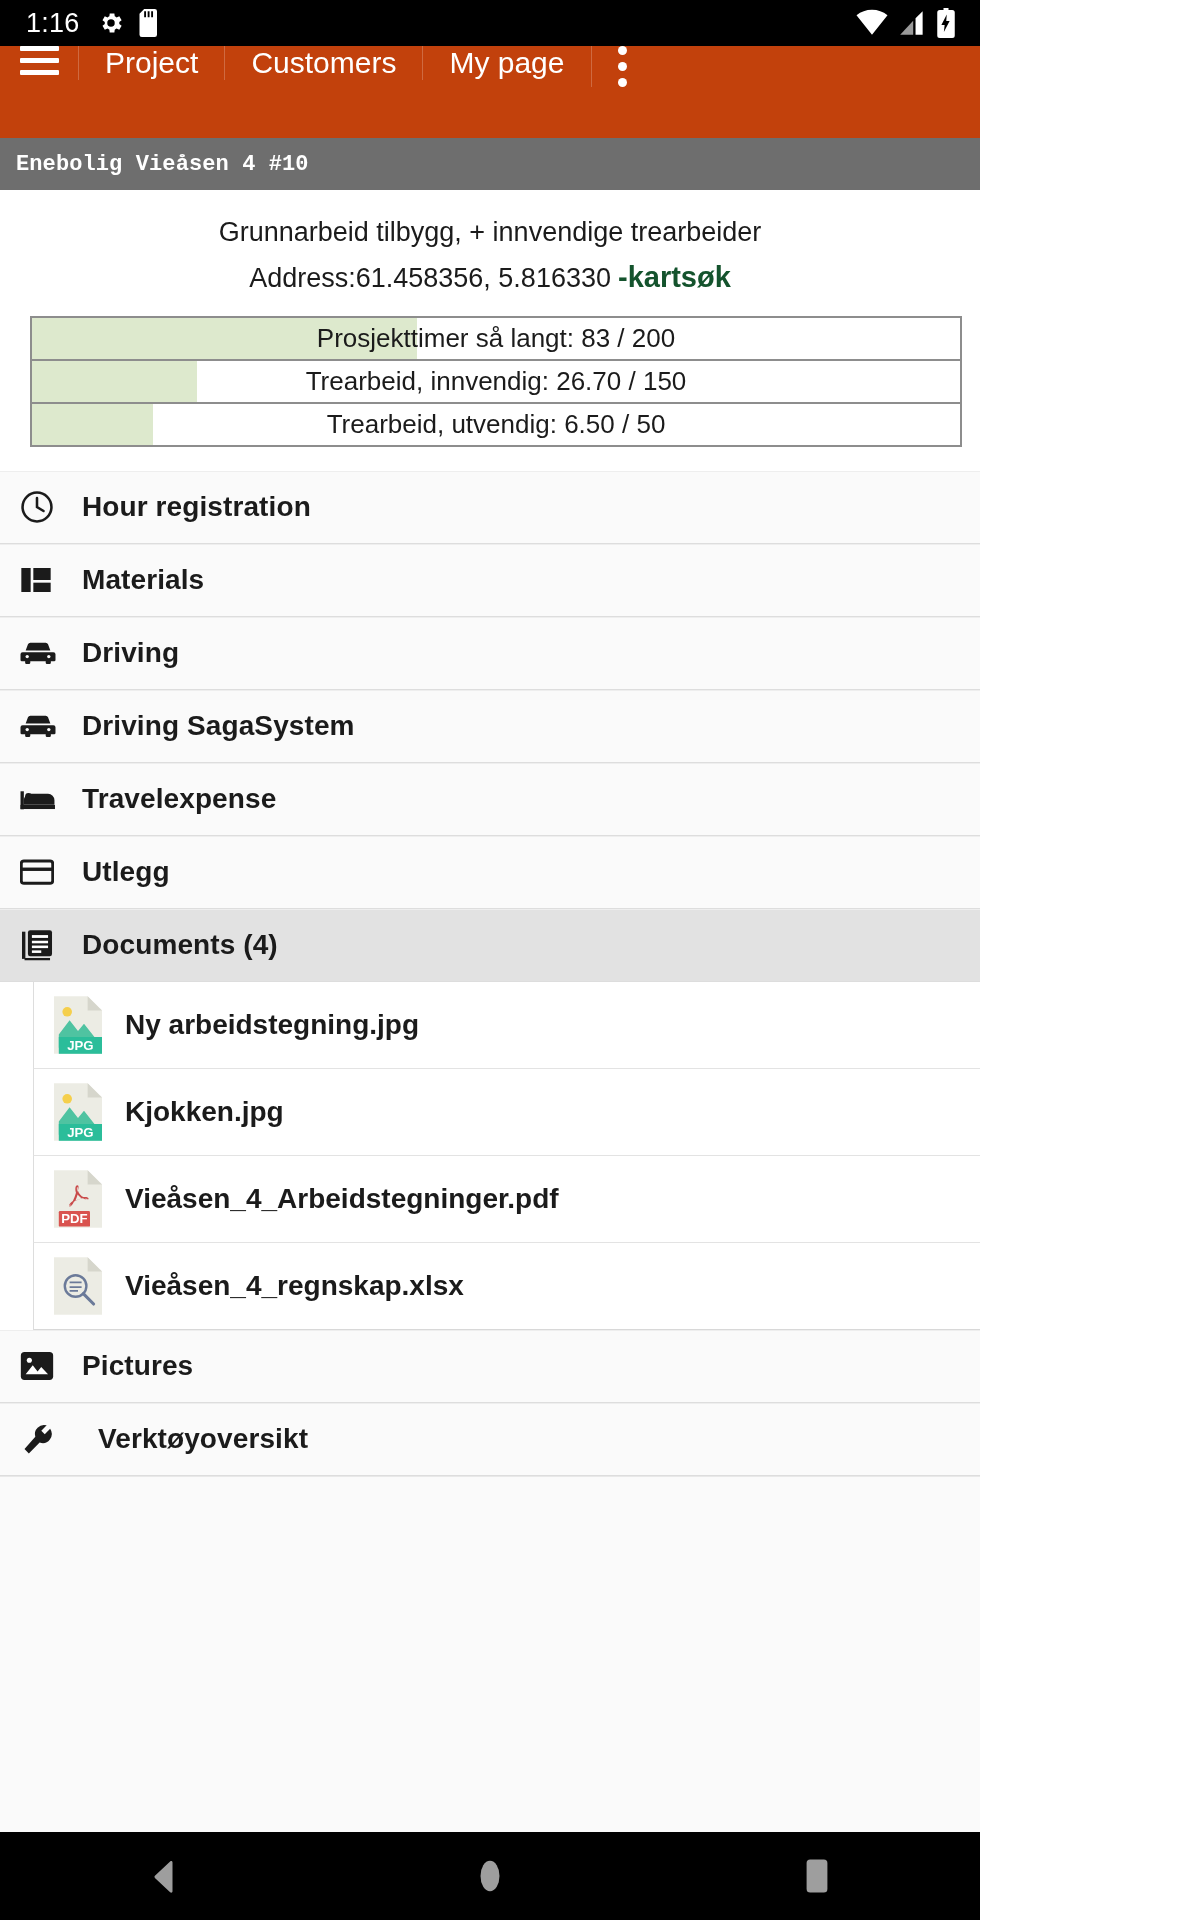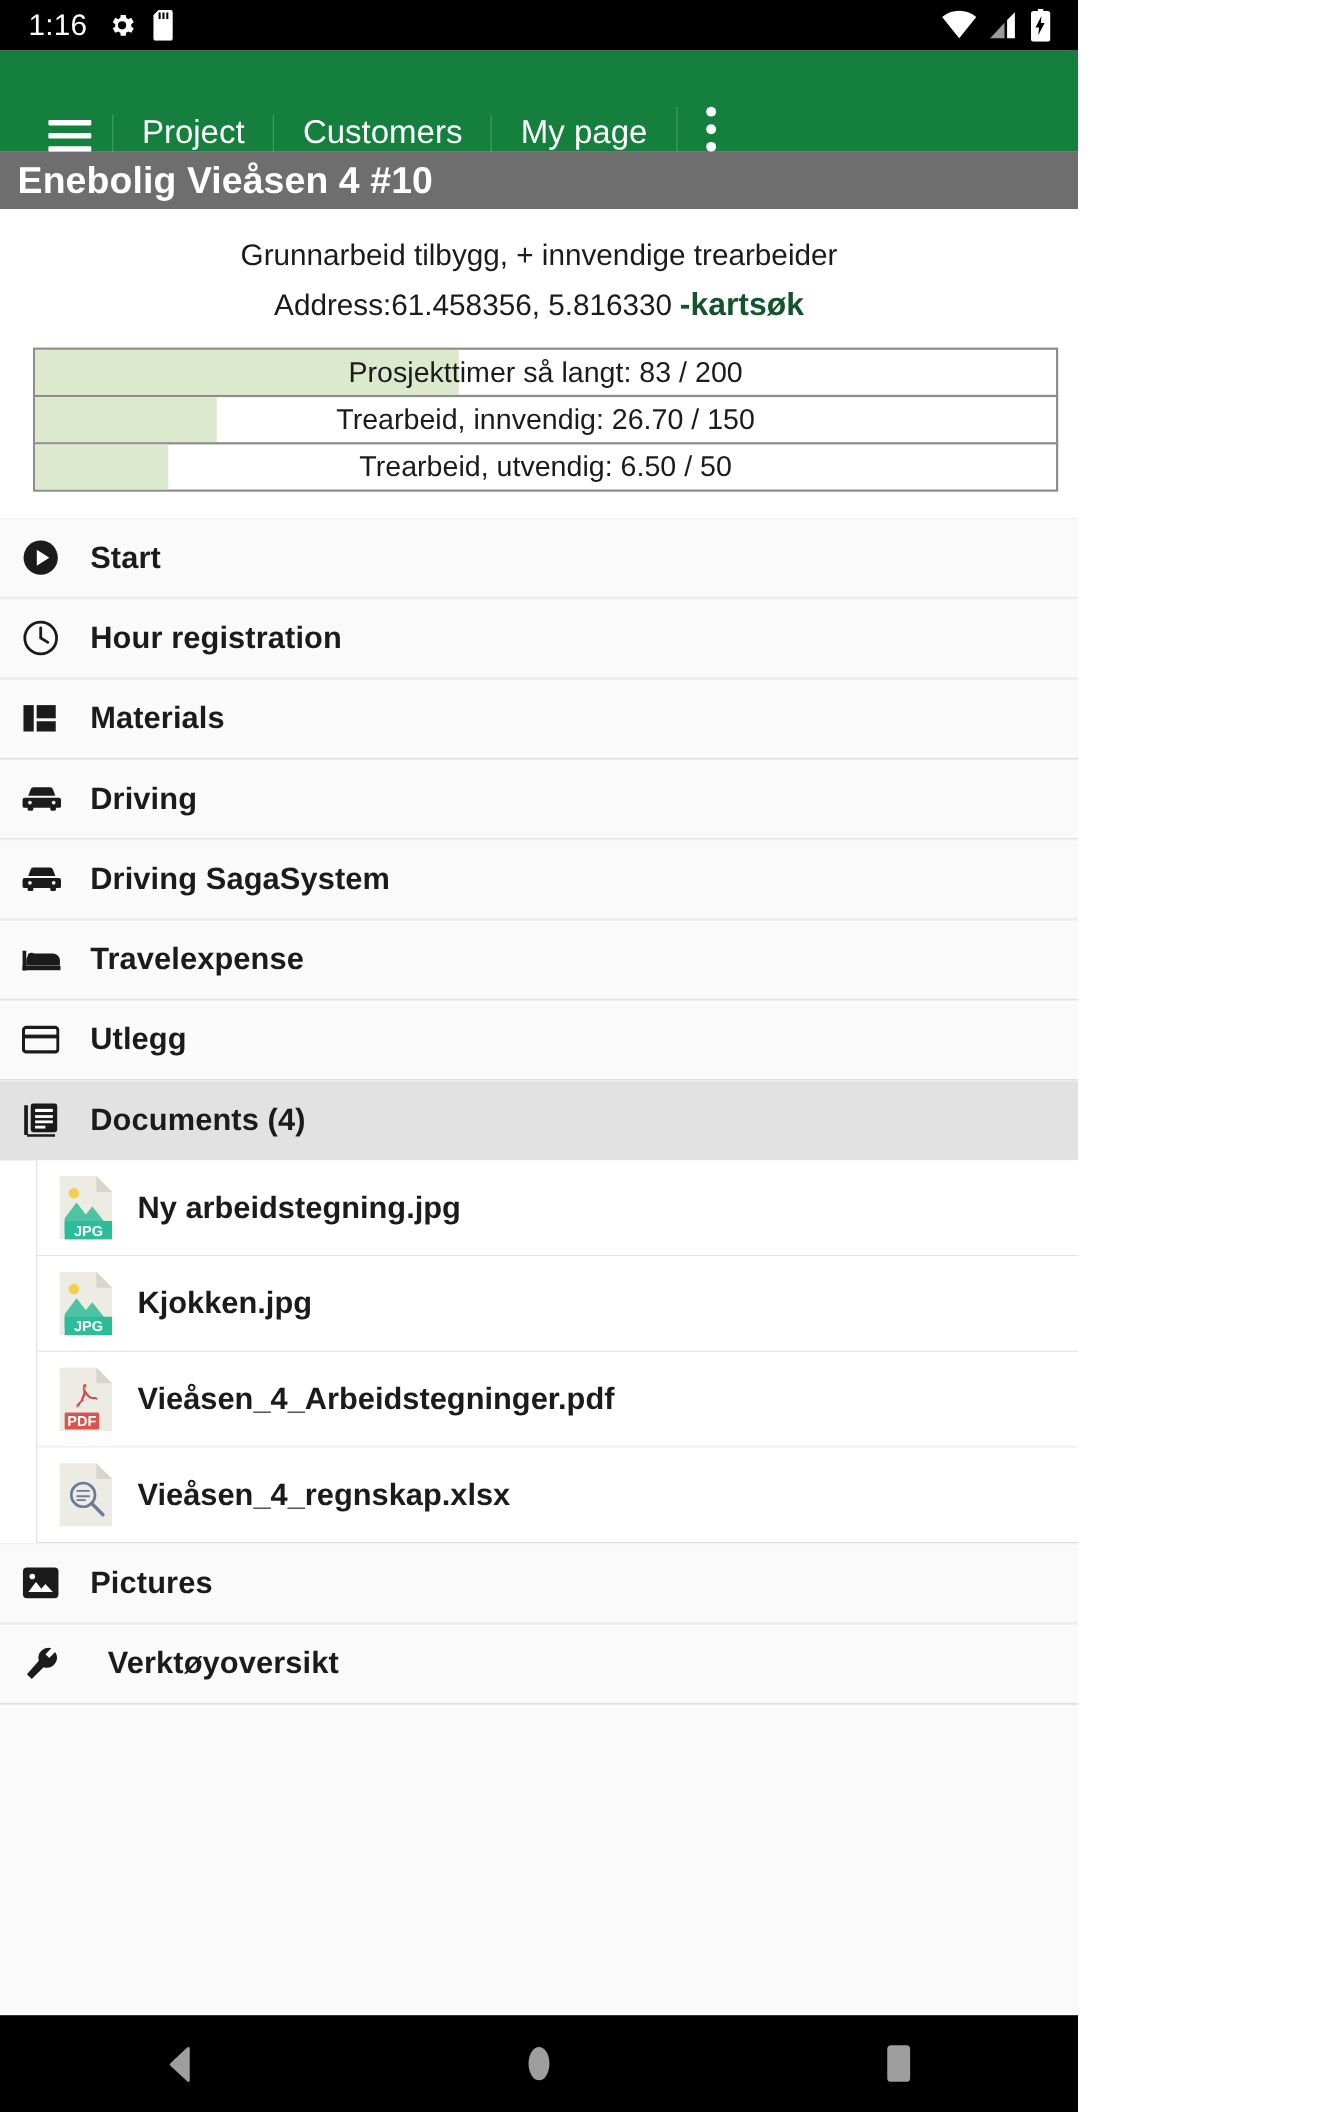"Project" .appbar { align-items: flex-end -> flex-start; background: #15803d -> #c2410c; padding-left: 24px -> none }
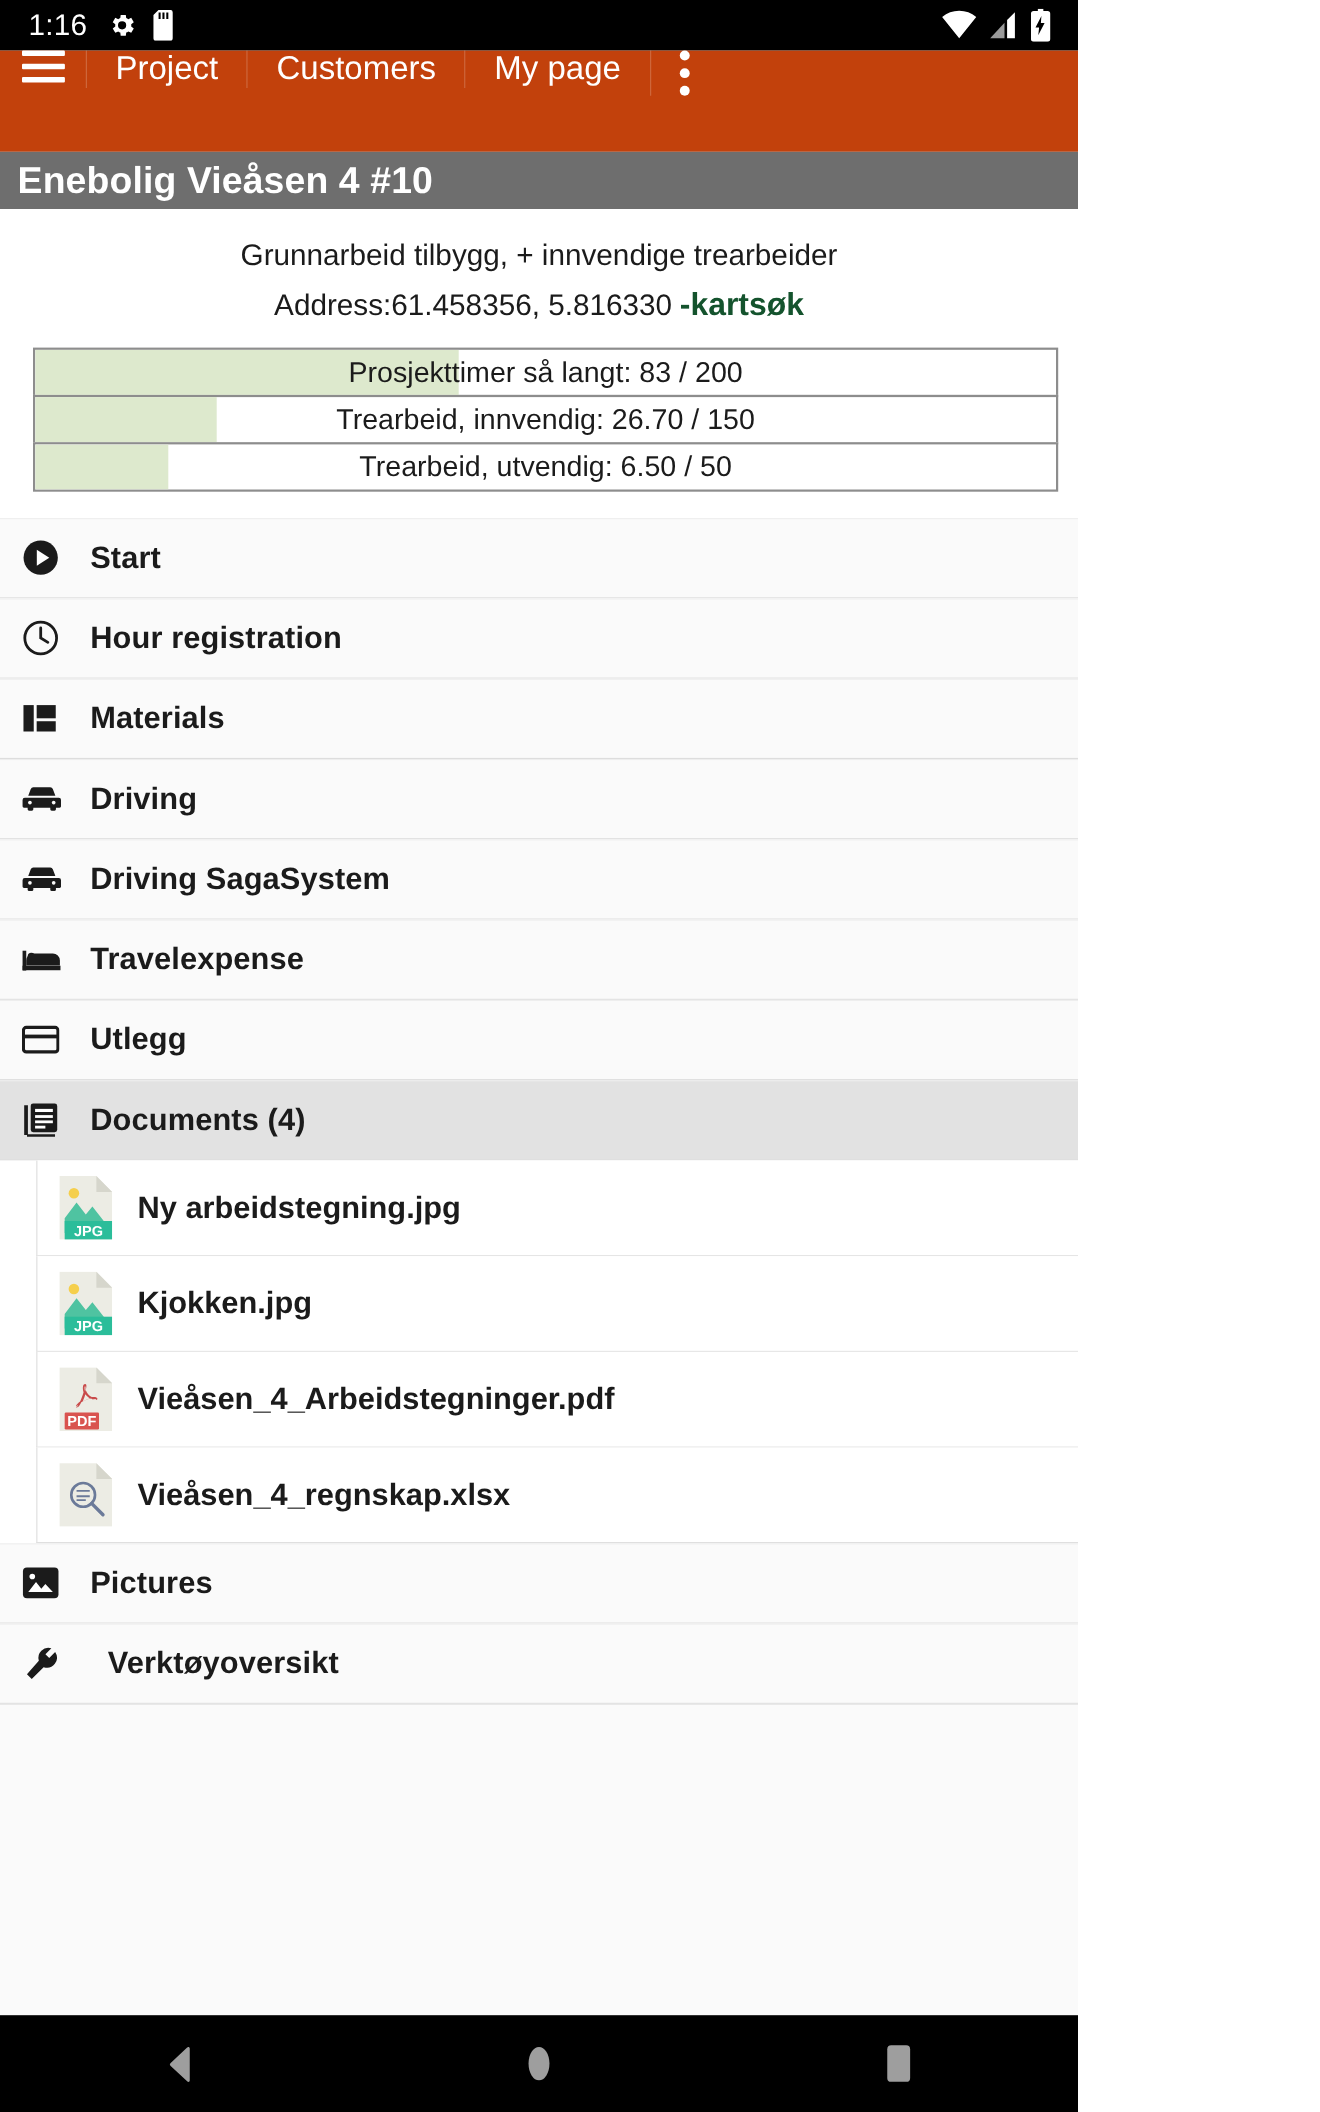"Enebolig Vieåsen 4 #10" .projbar-title { font-family: none -> Liberation Mono, monospace; font-size: 34px -> 22px }
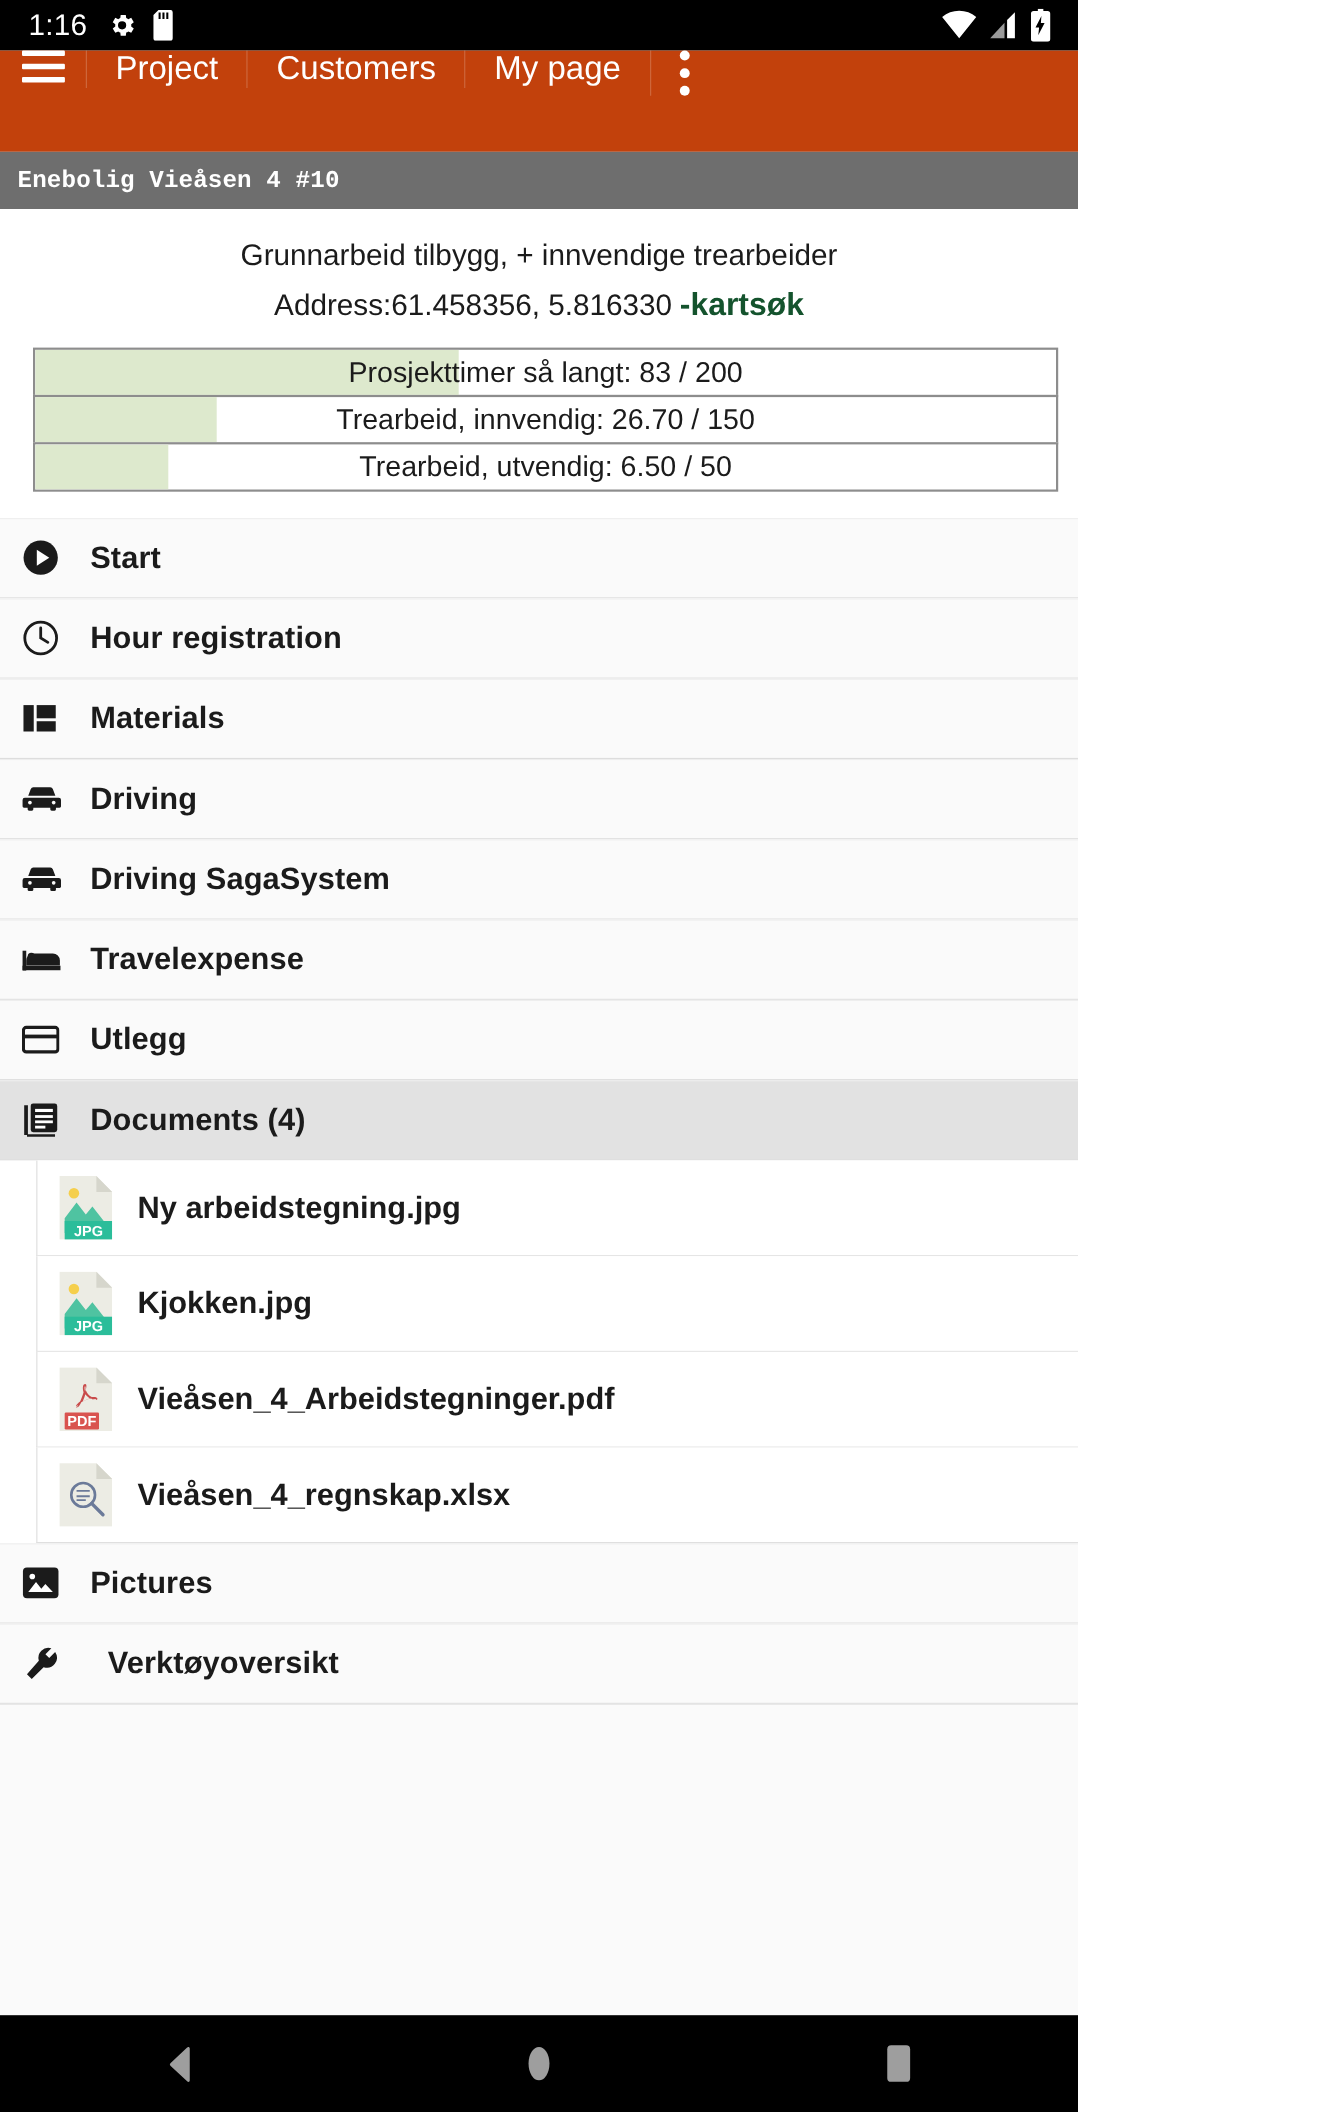"Start" div.menu-row { html: <div> <span> <svg> <circle></circle> <path></path> </svg> </span> <span>Start</span> </div> -> none }
